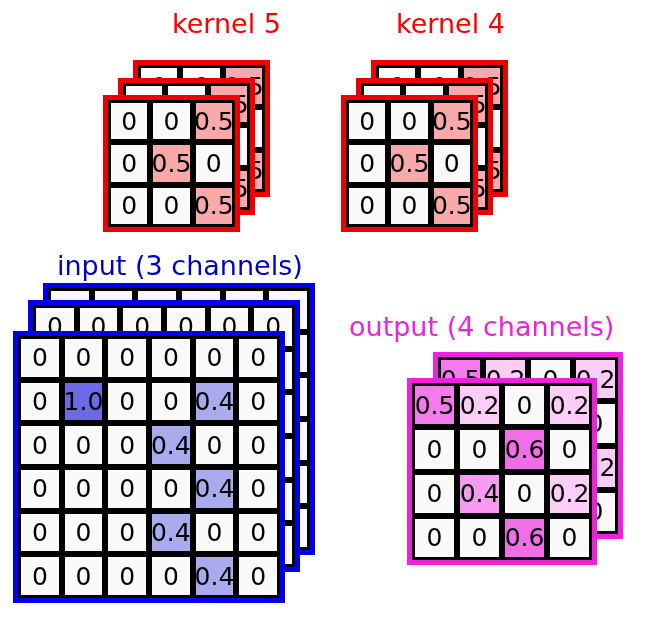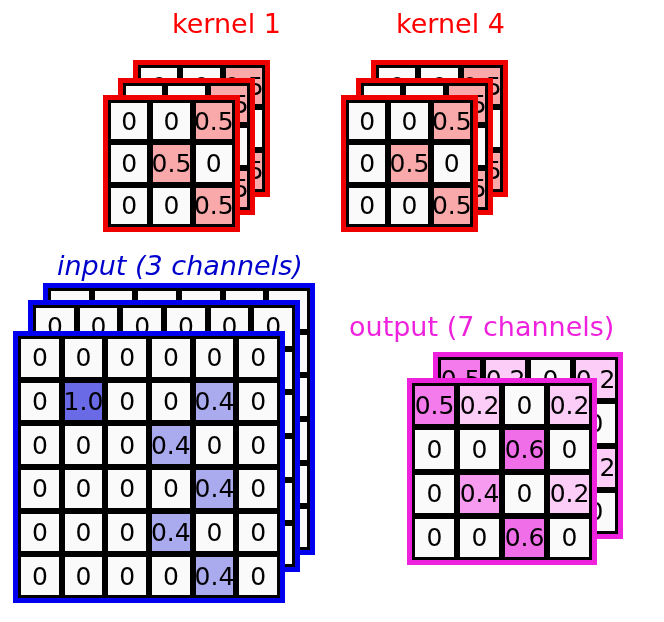"kernel 1" div.title { text: 1 -> 5 }
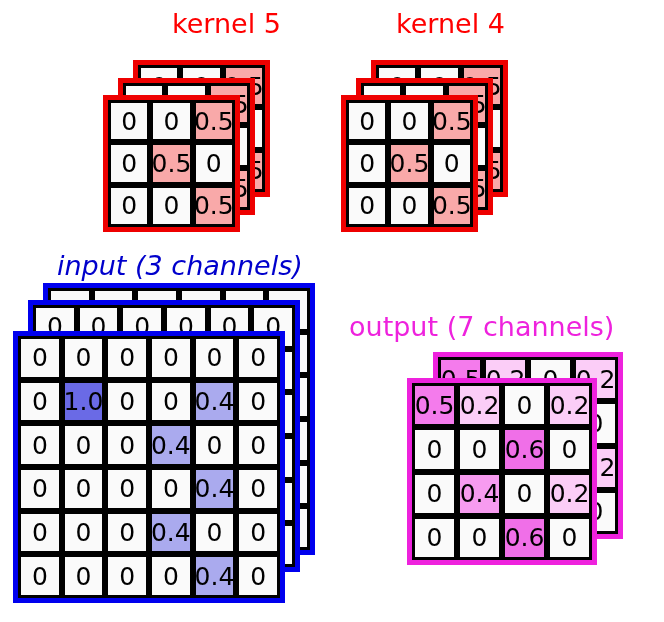"input (3 channels)" .t-input { font-style: italic -> none }
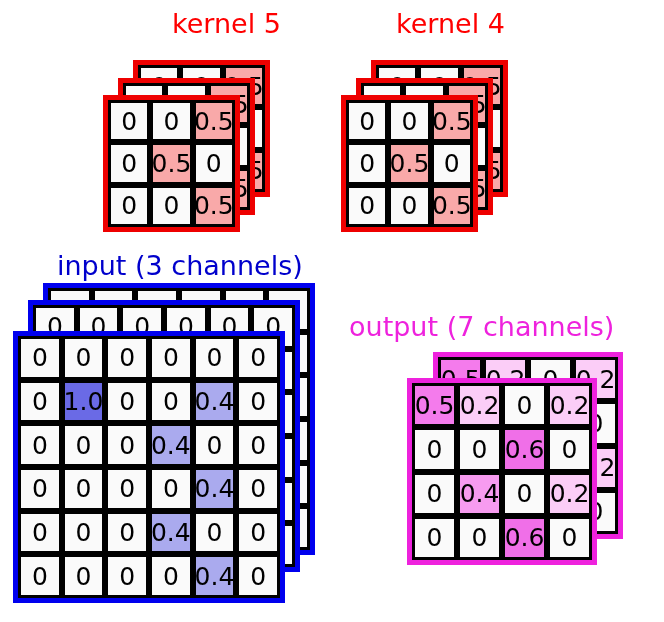"output (7 channels)" div.title { text: 7 -> 4 }
